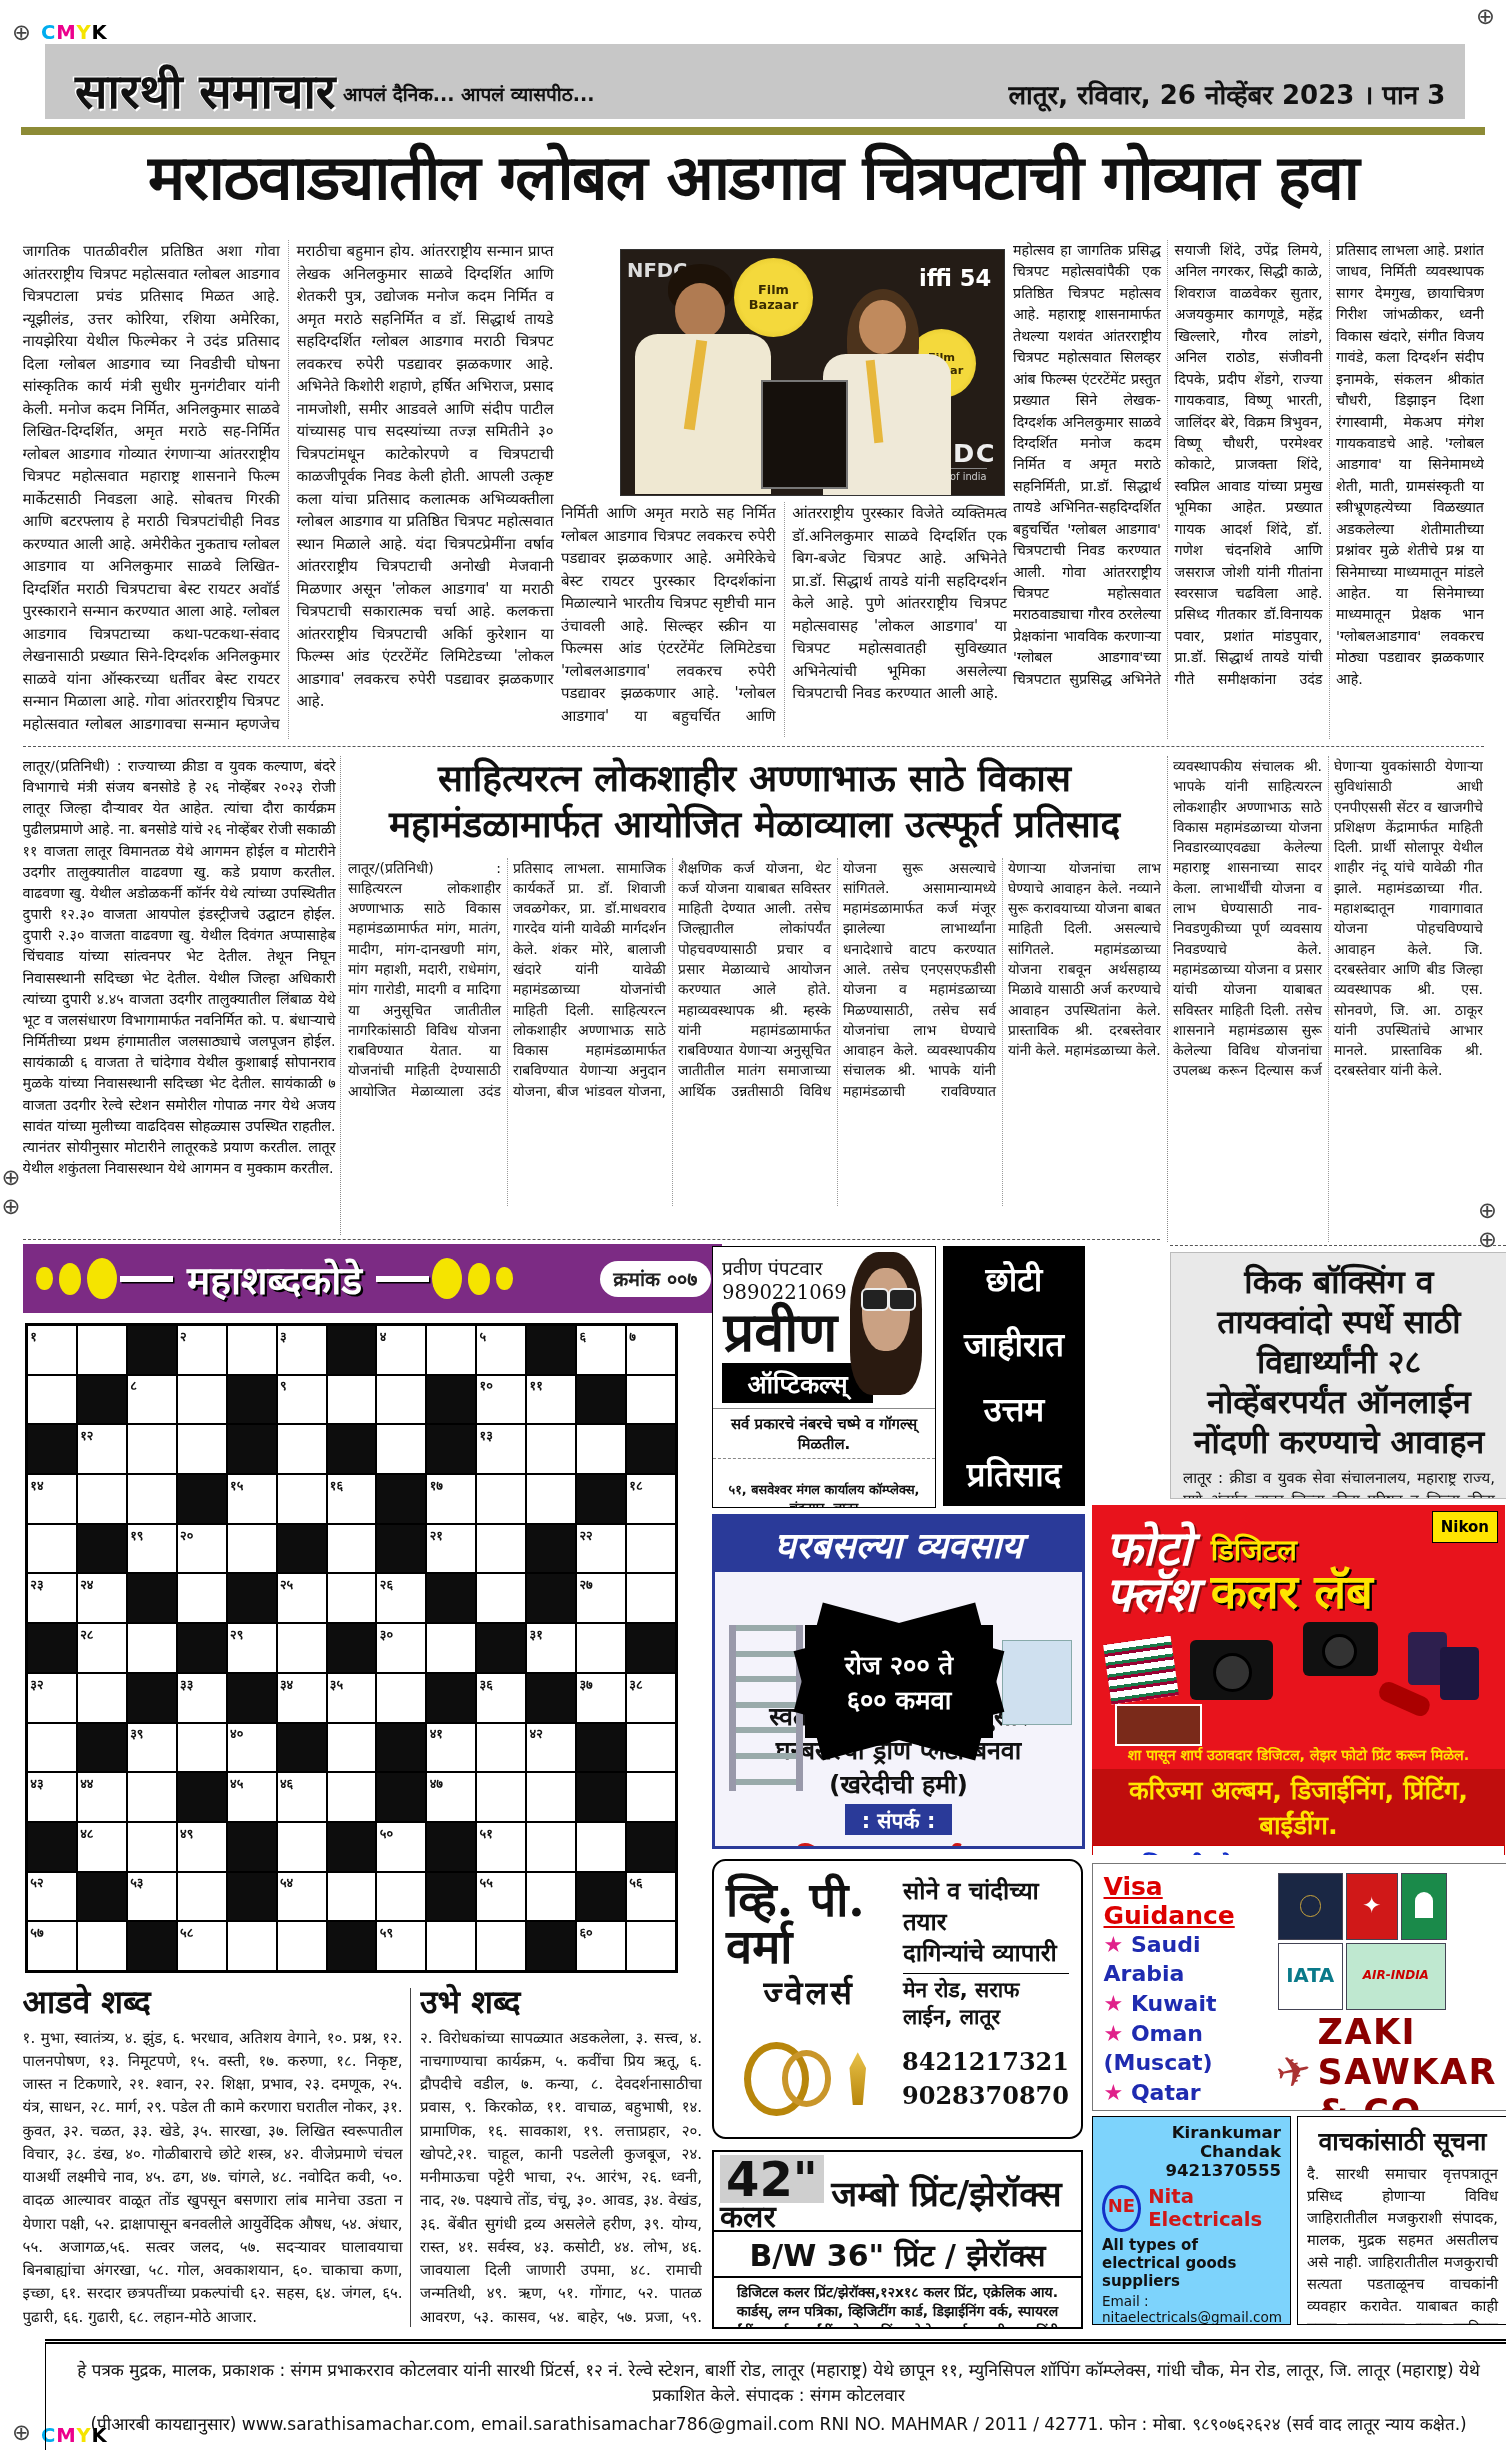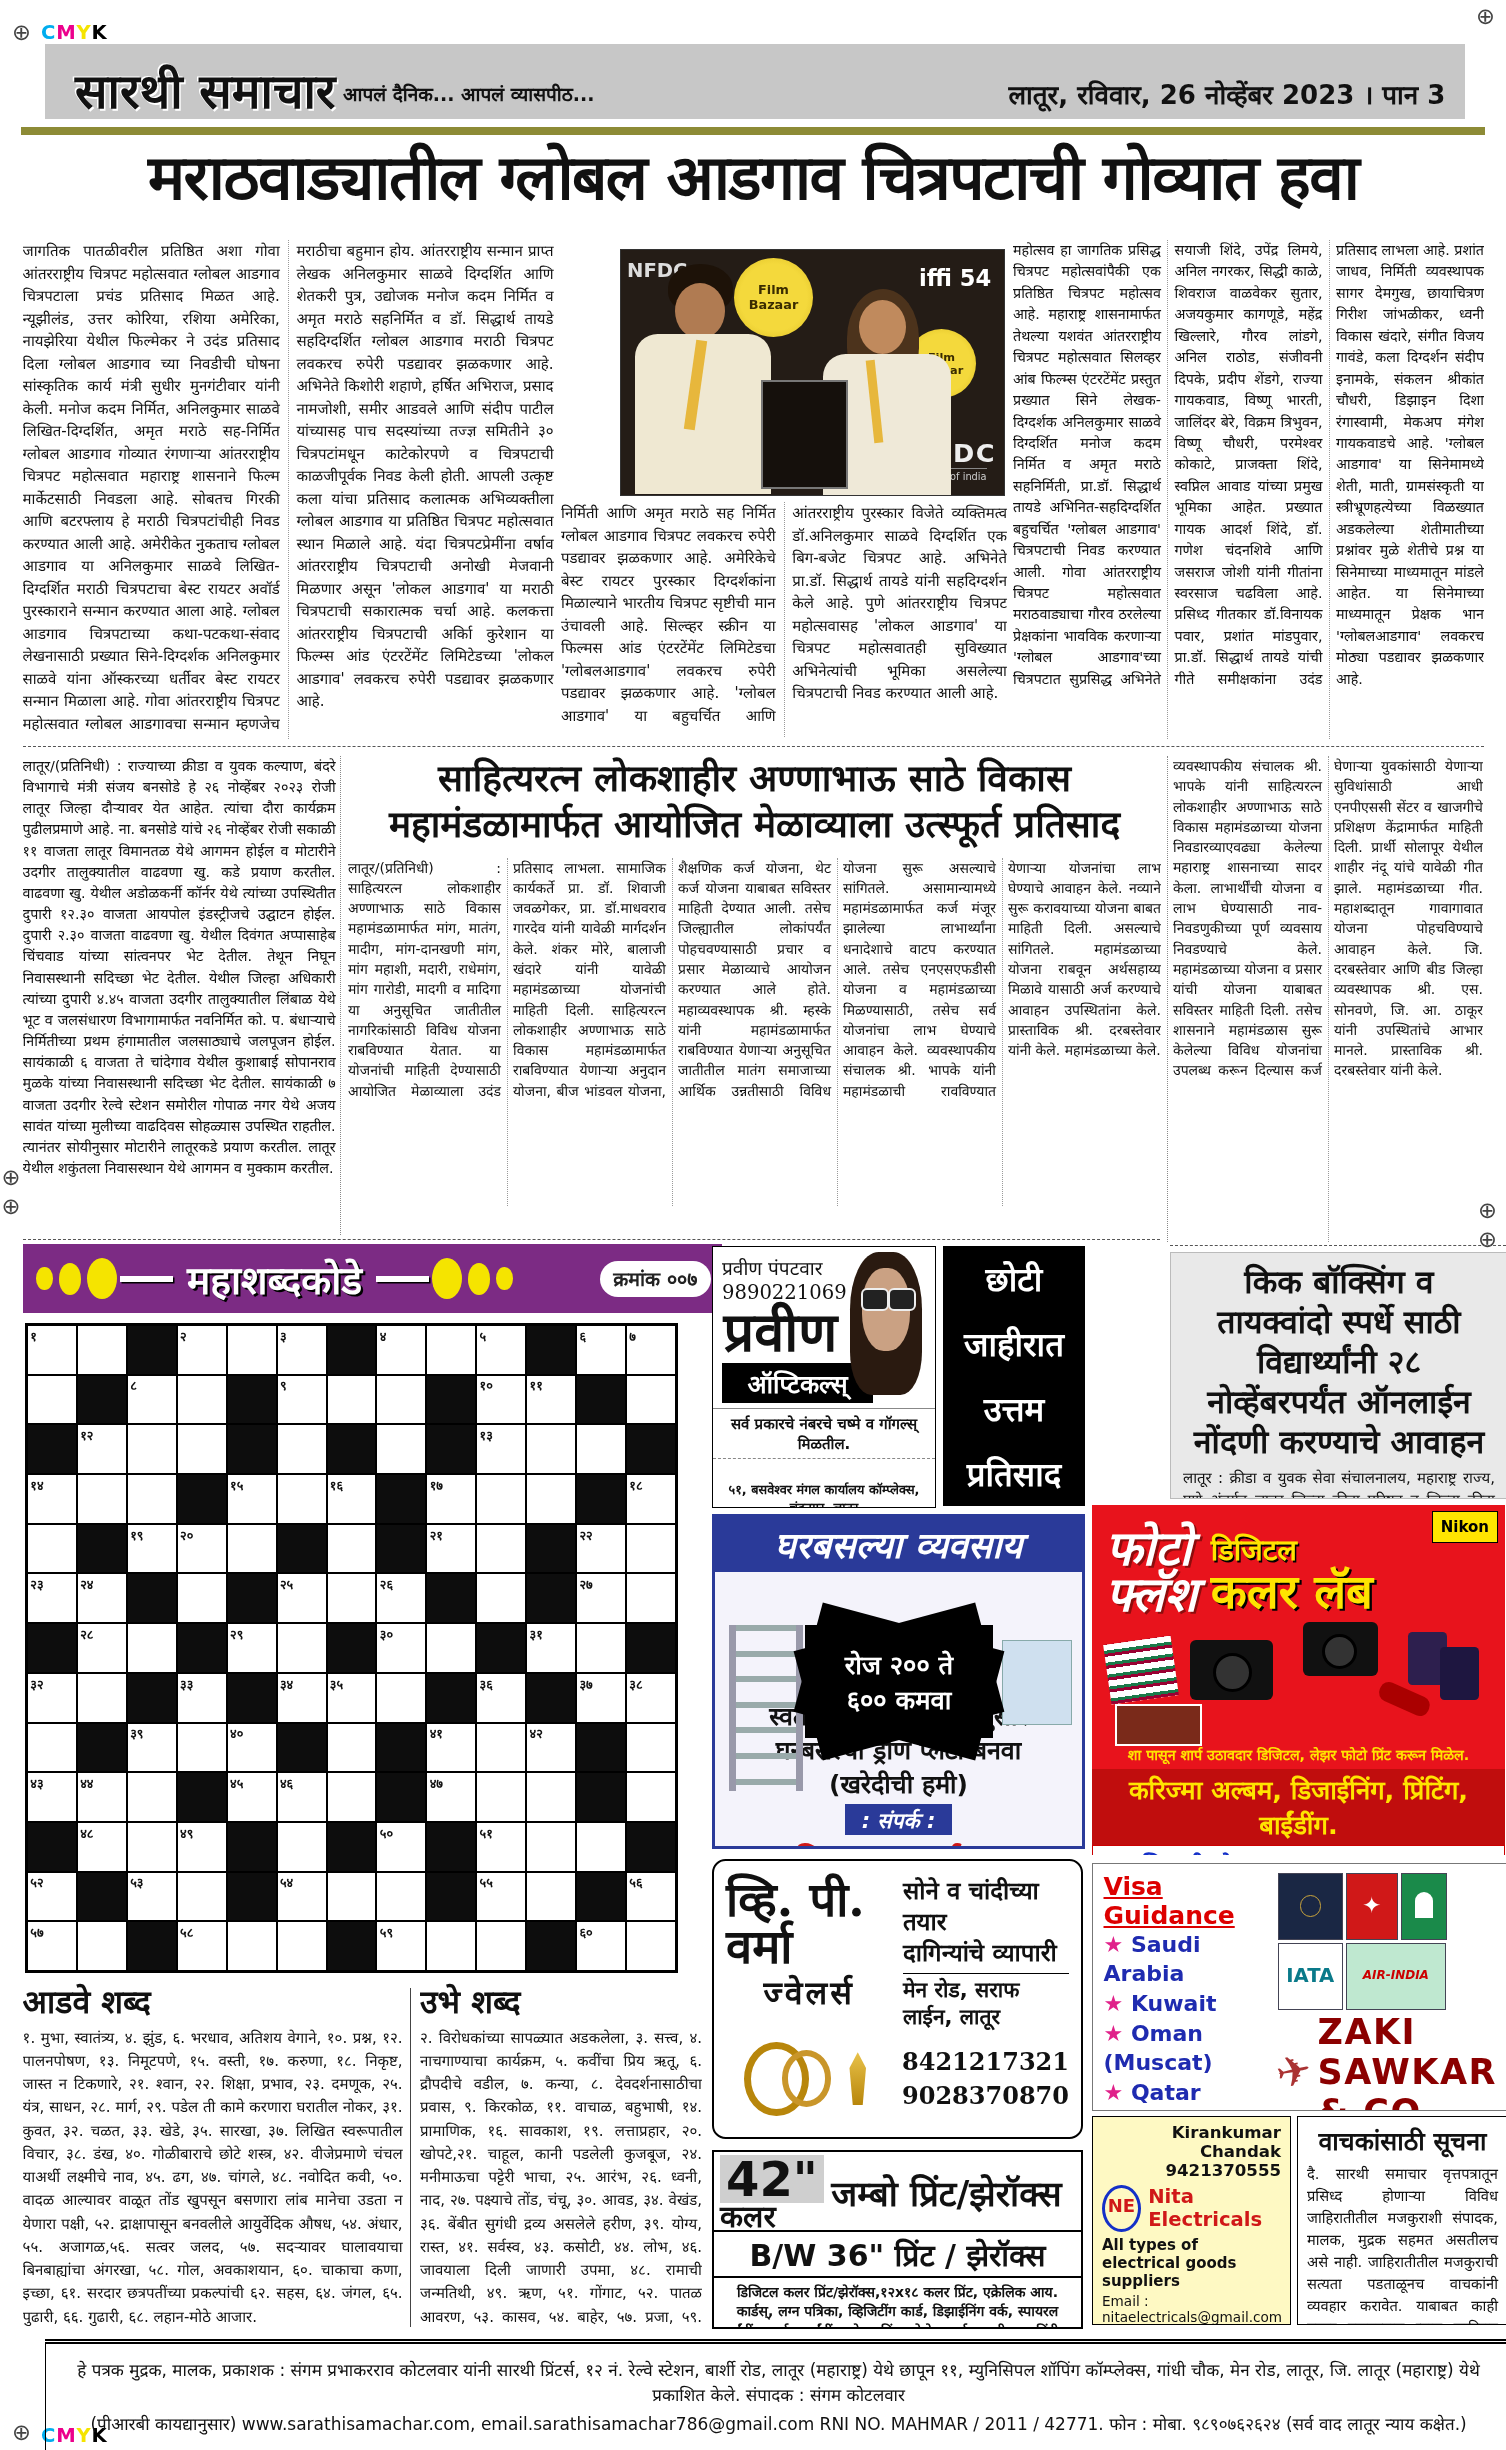": संपर्क :" div.ctr { font-style: italic -> none }
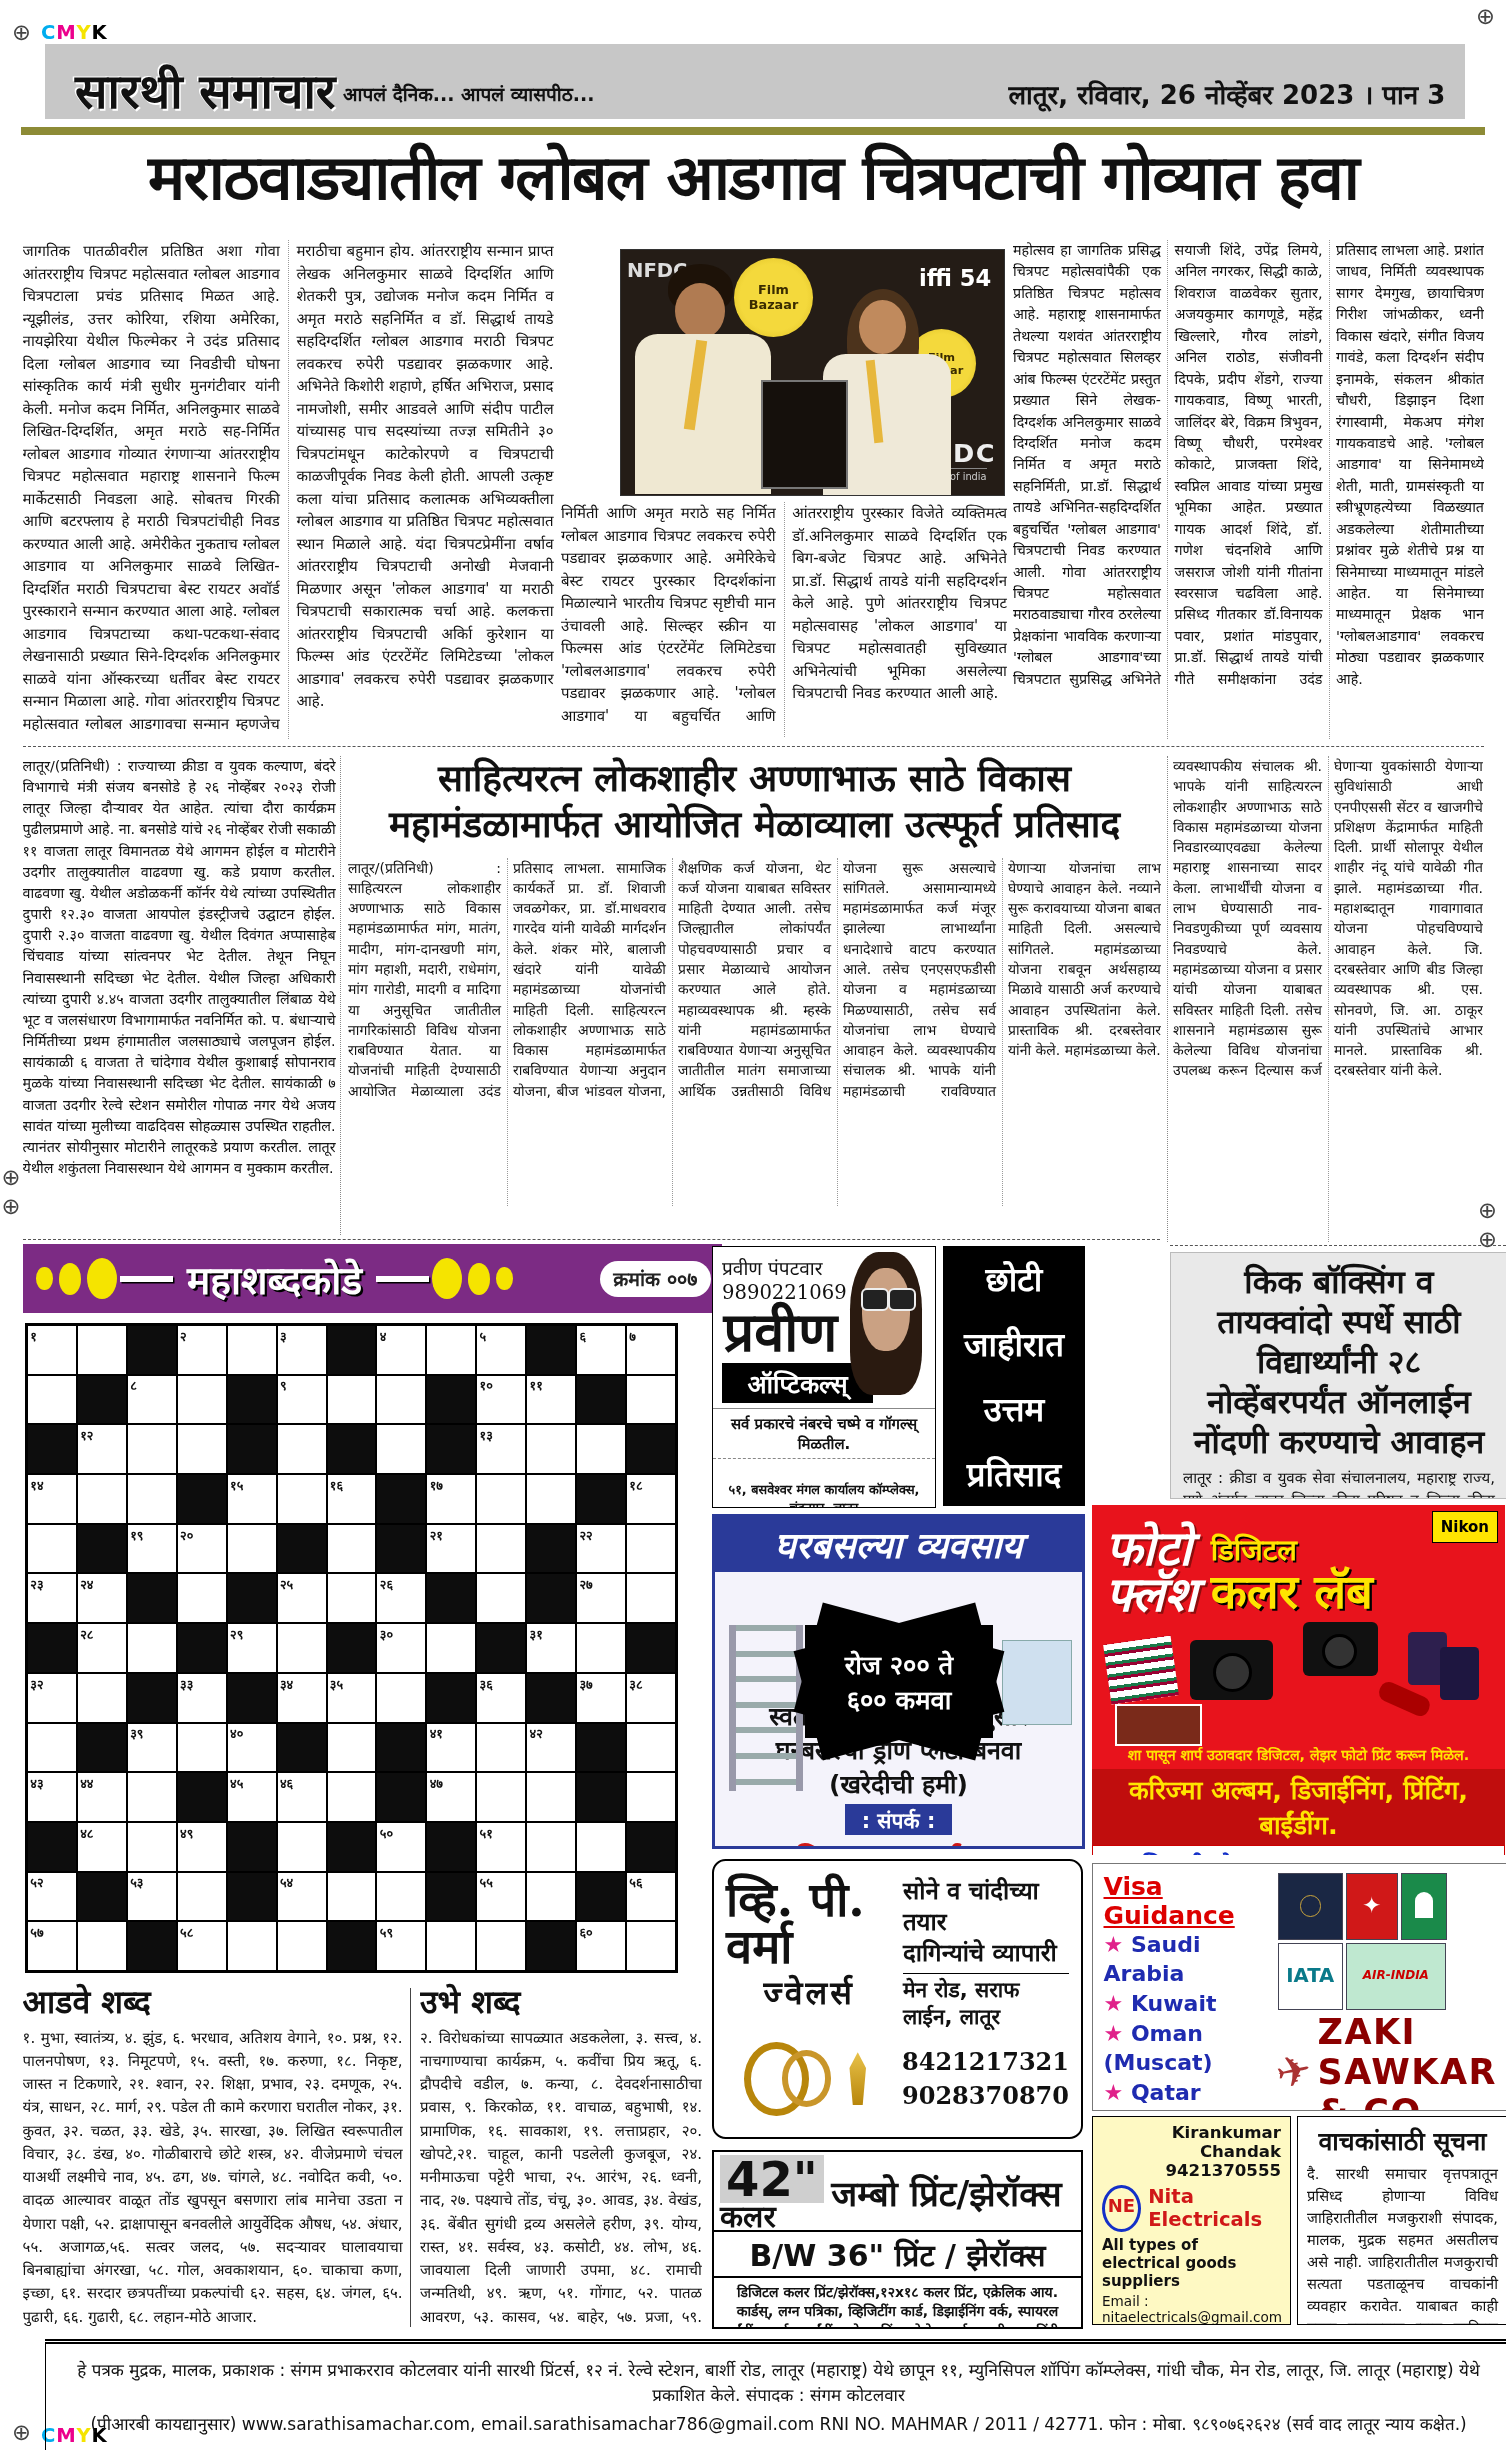"Kirankumar Chandak" .nita { background: #fef9c3 -> #7dd3fc }
